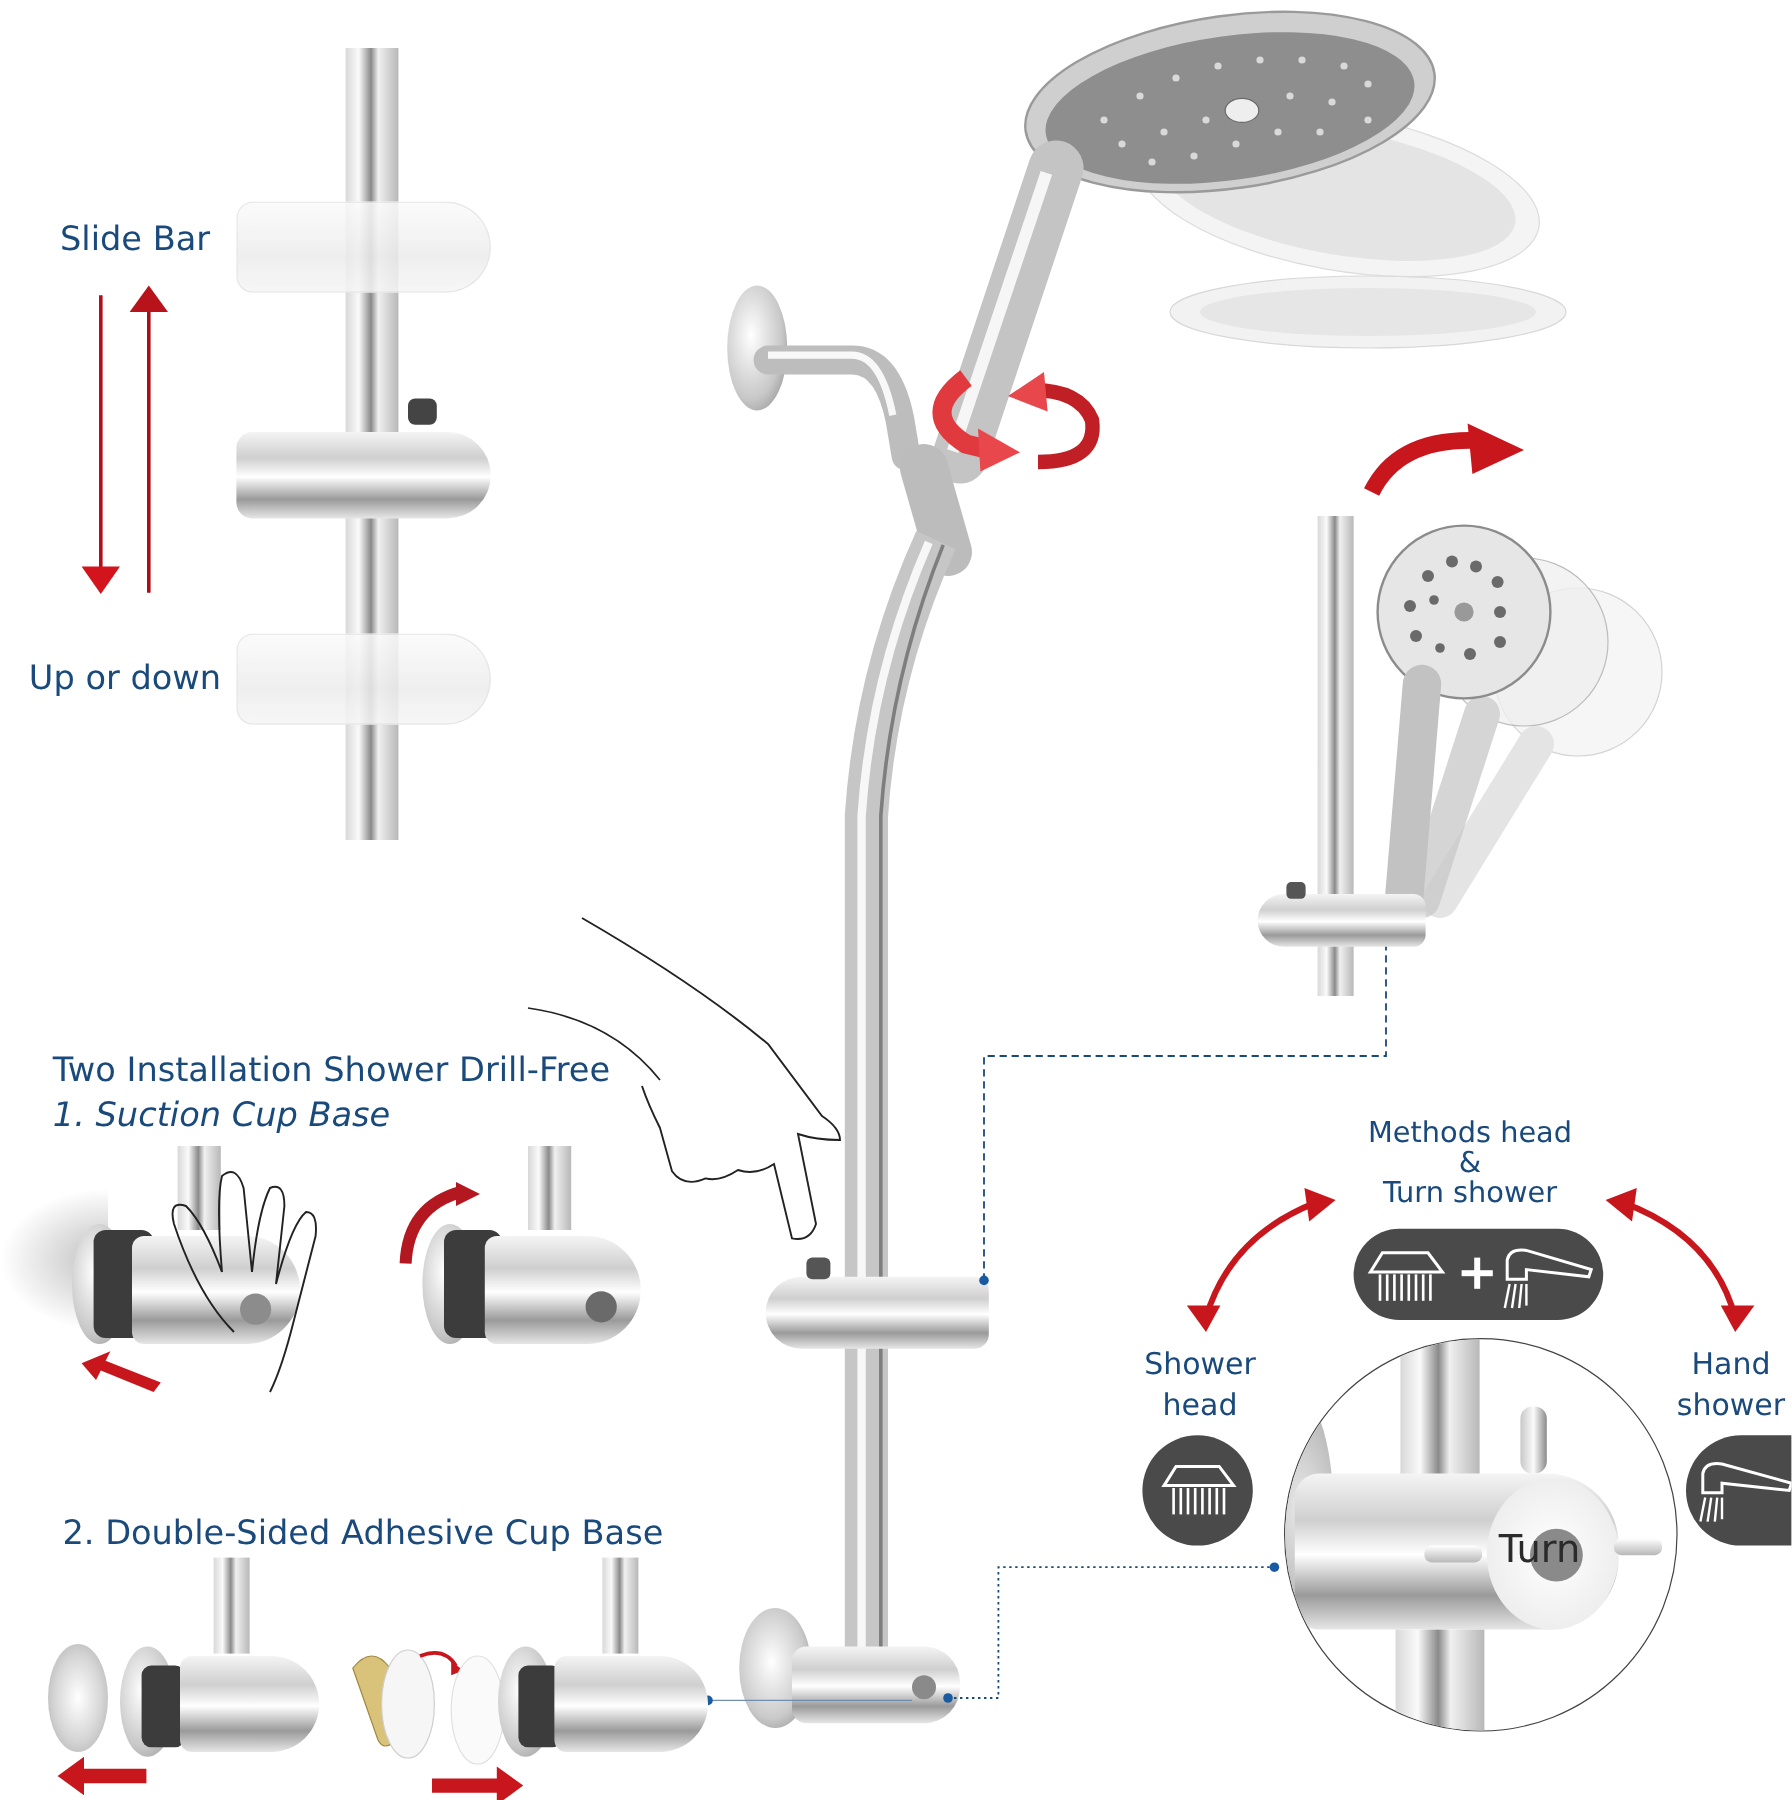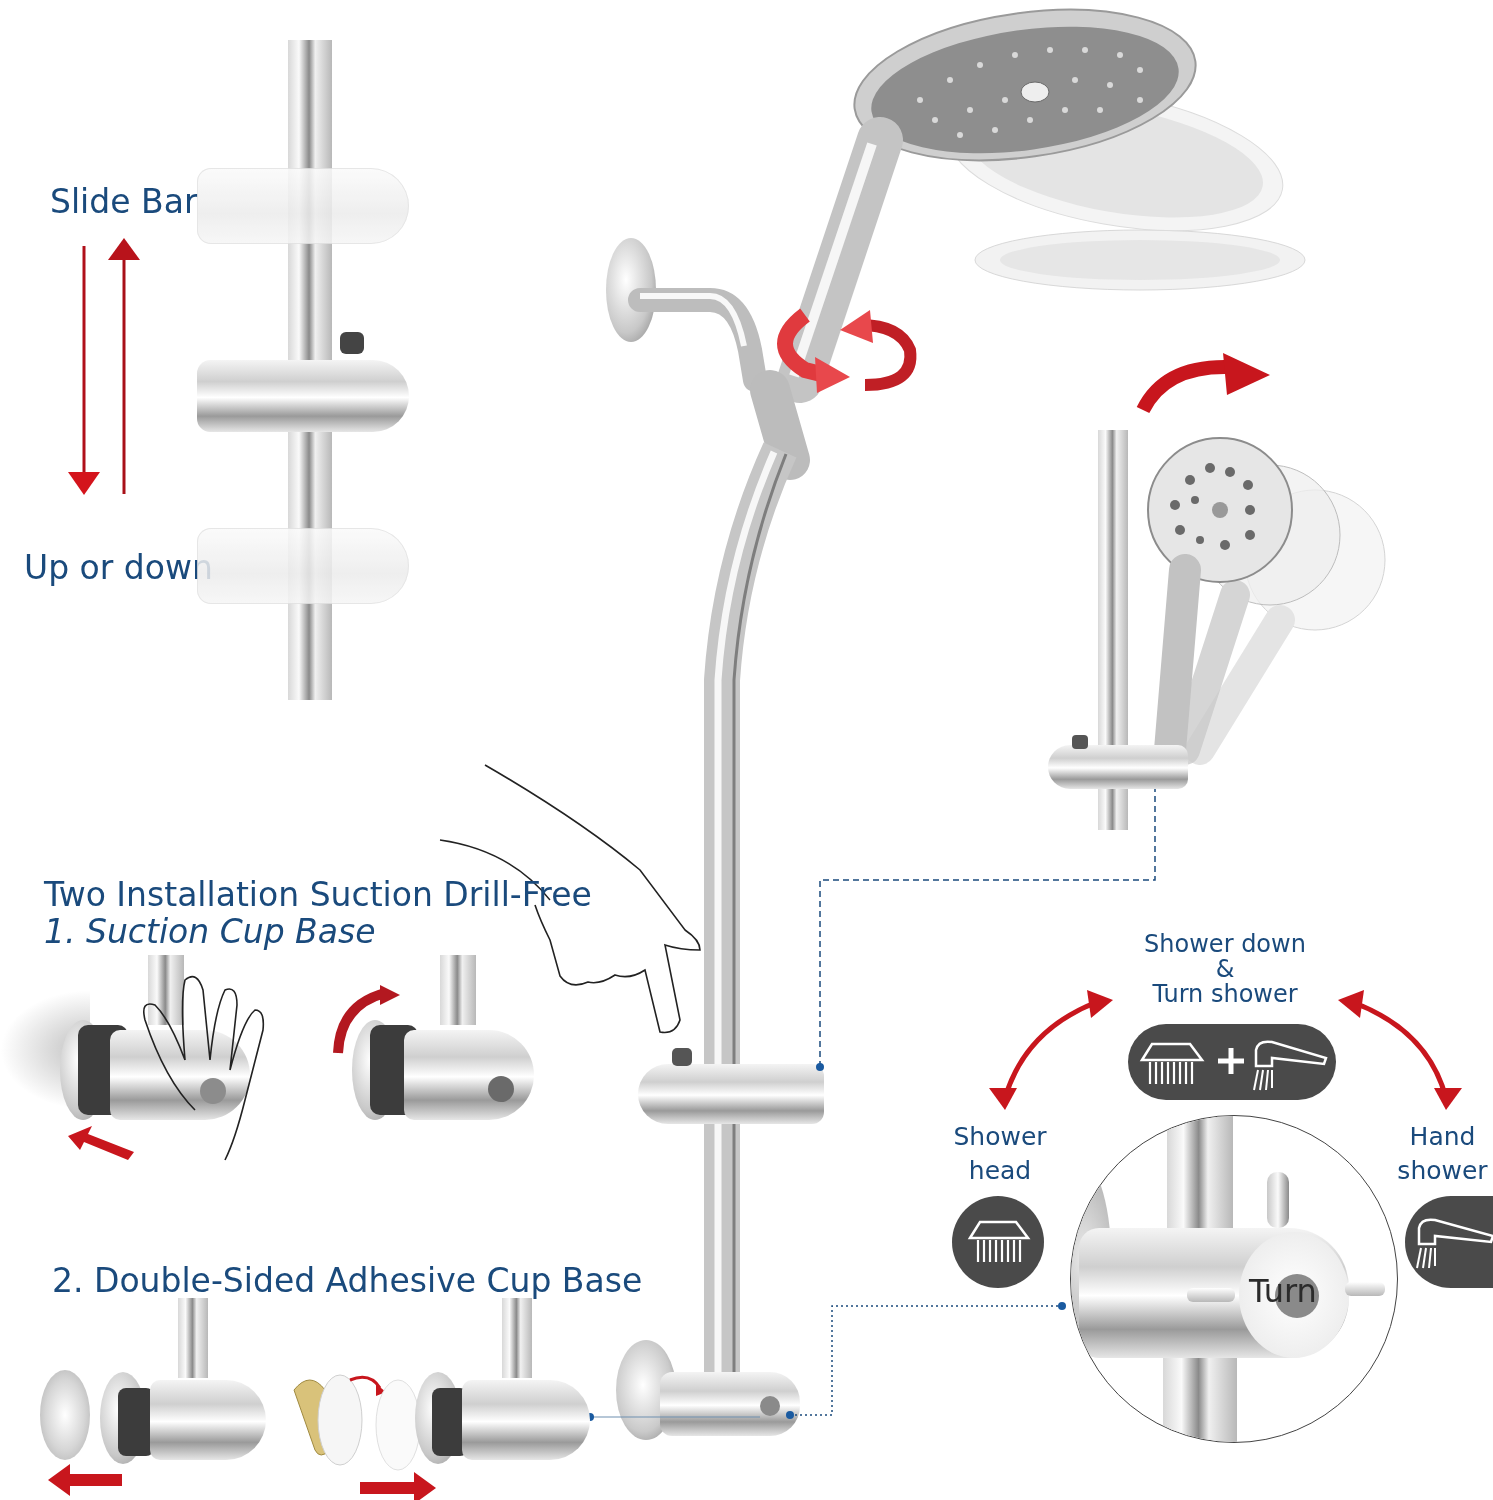"Slide Bar" .label { font-size: 33px -> 28px }
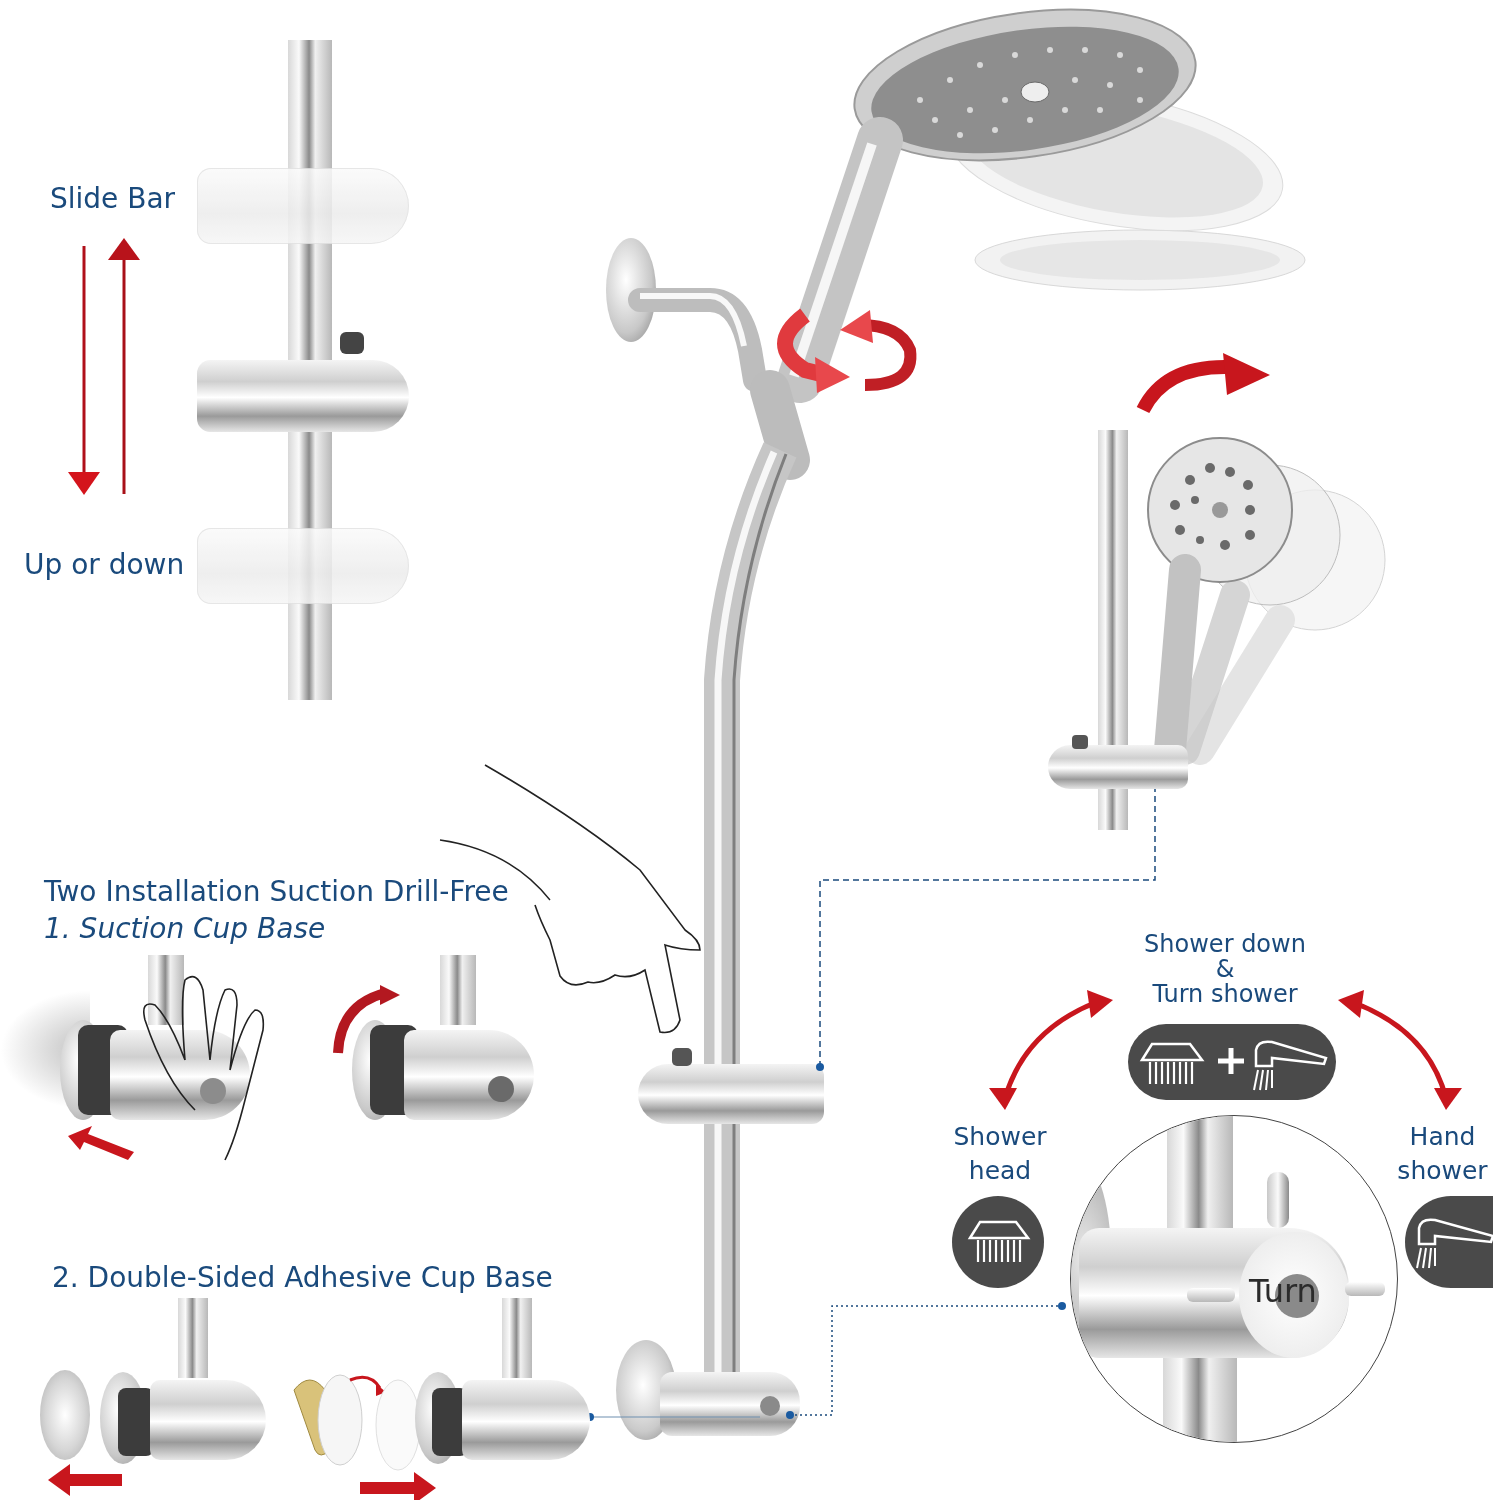"Two Installation Suction Drill-Free" div.label { text: Suction -> Shower }
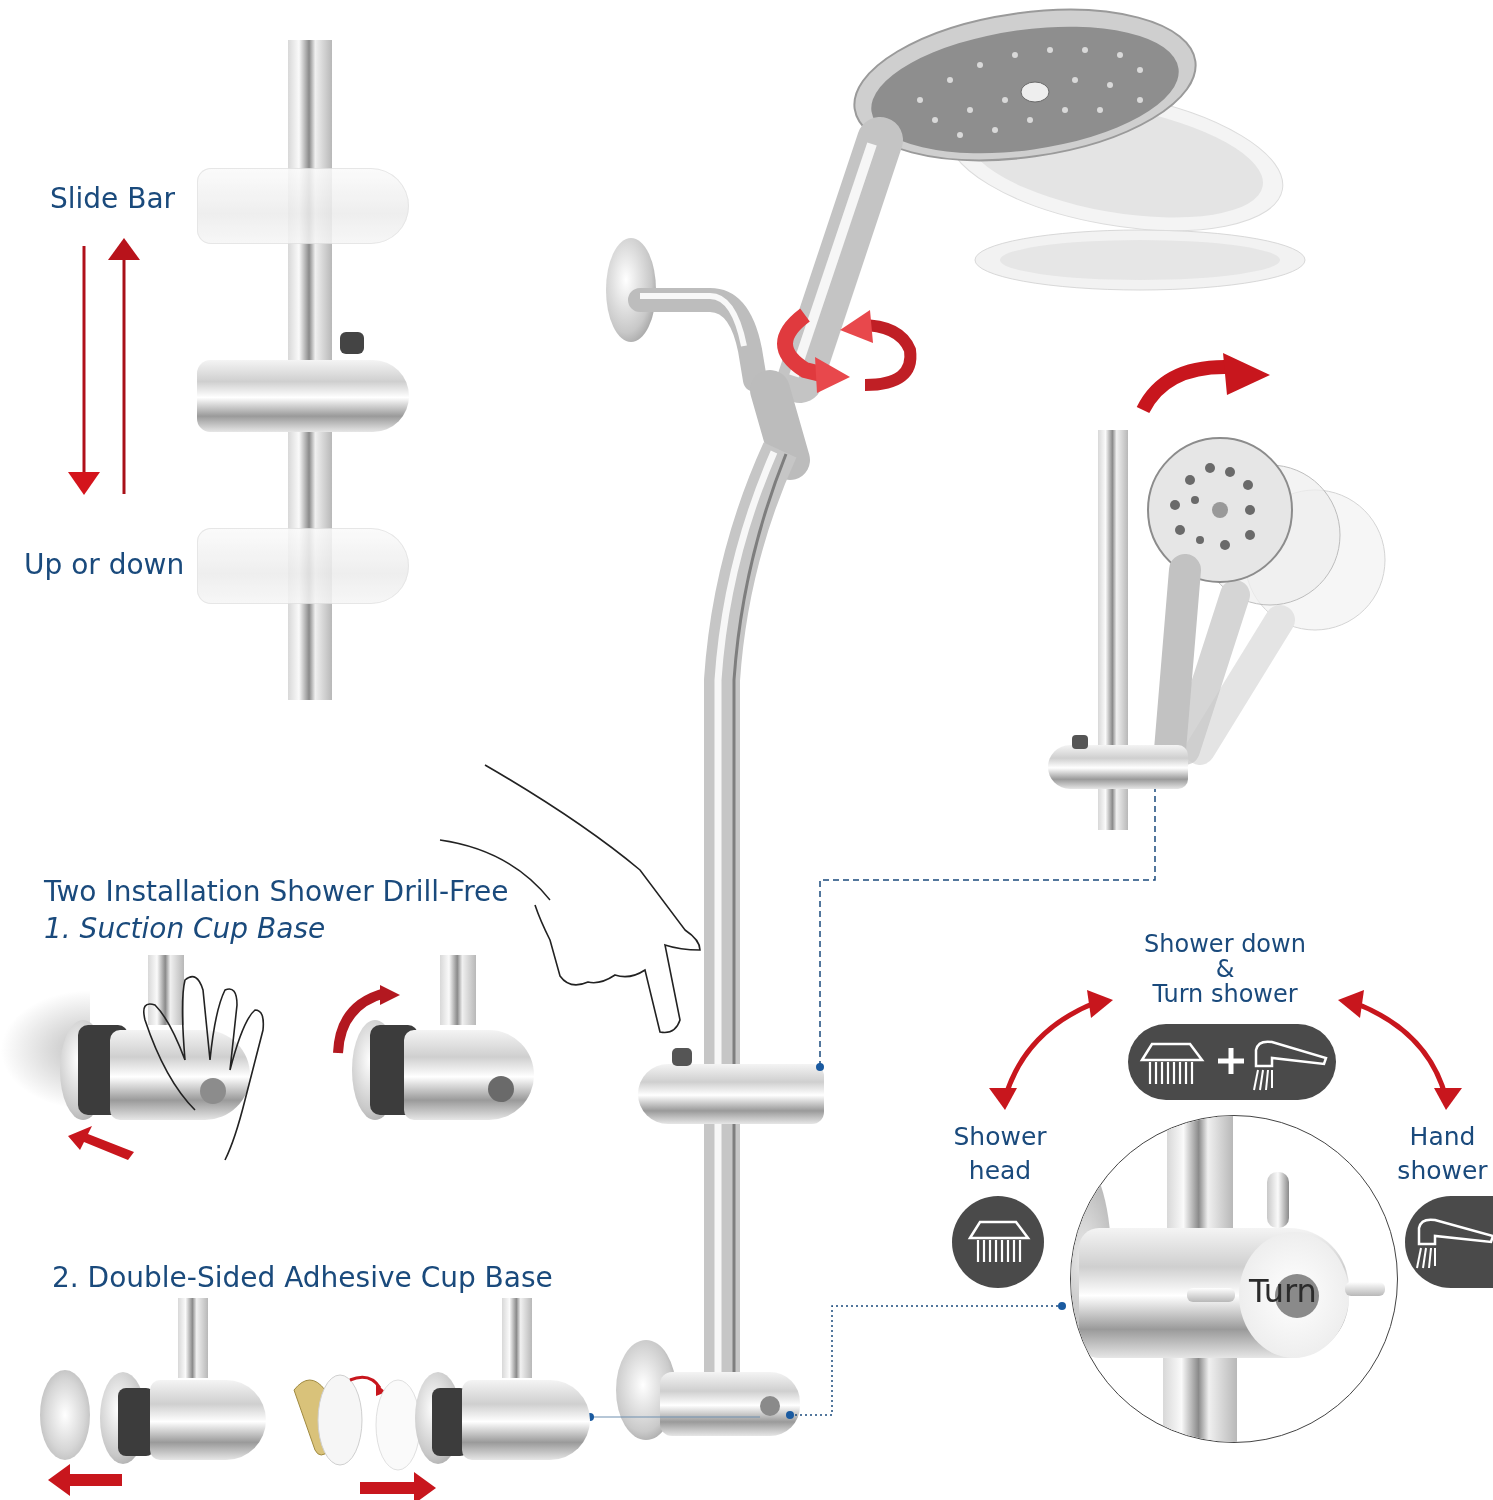"Shower down" div { text: Shower down -> Methods head }
